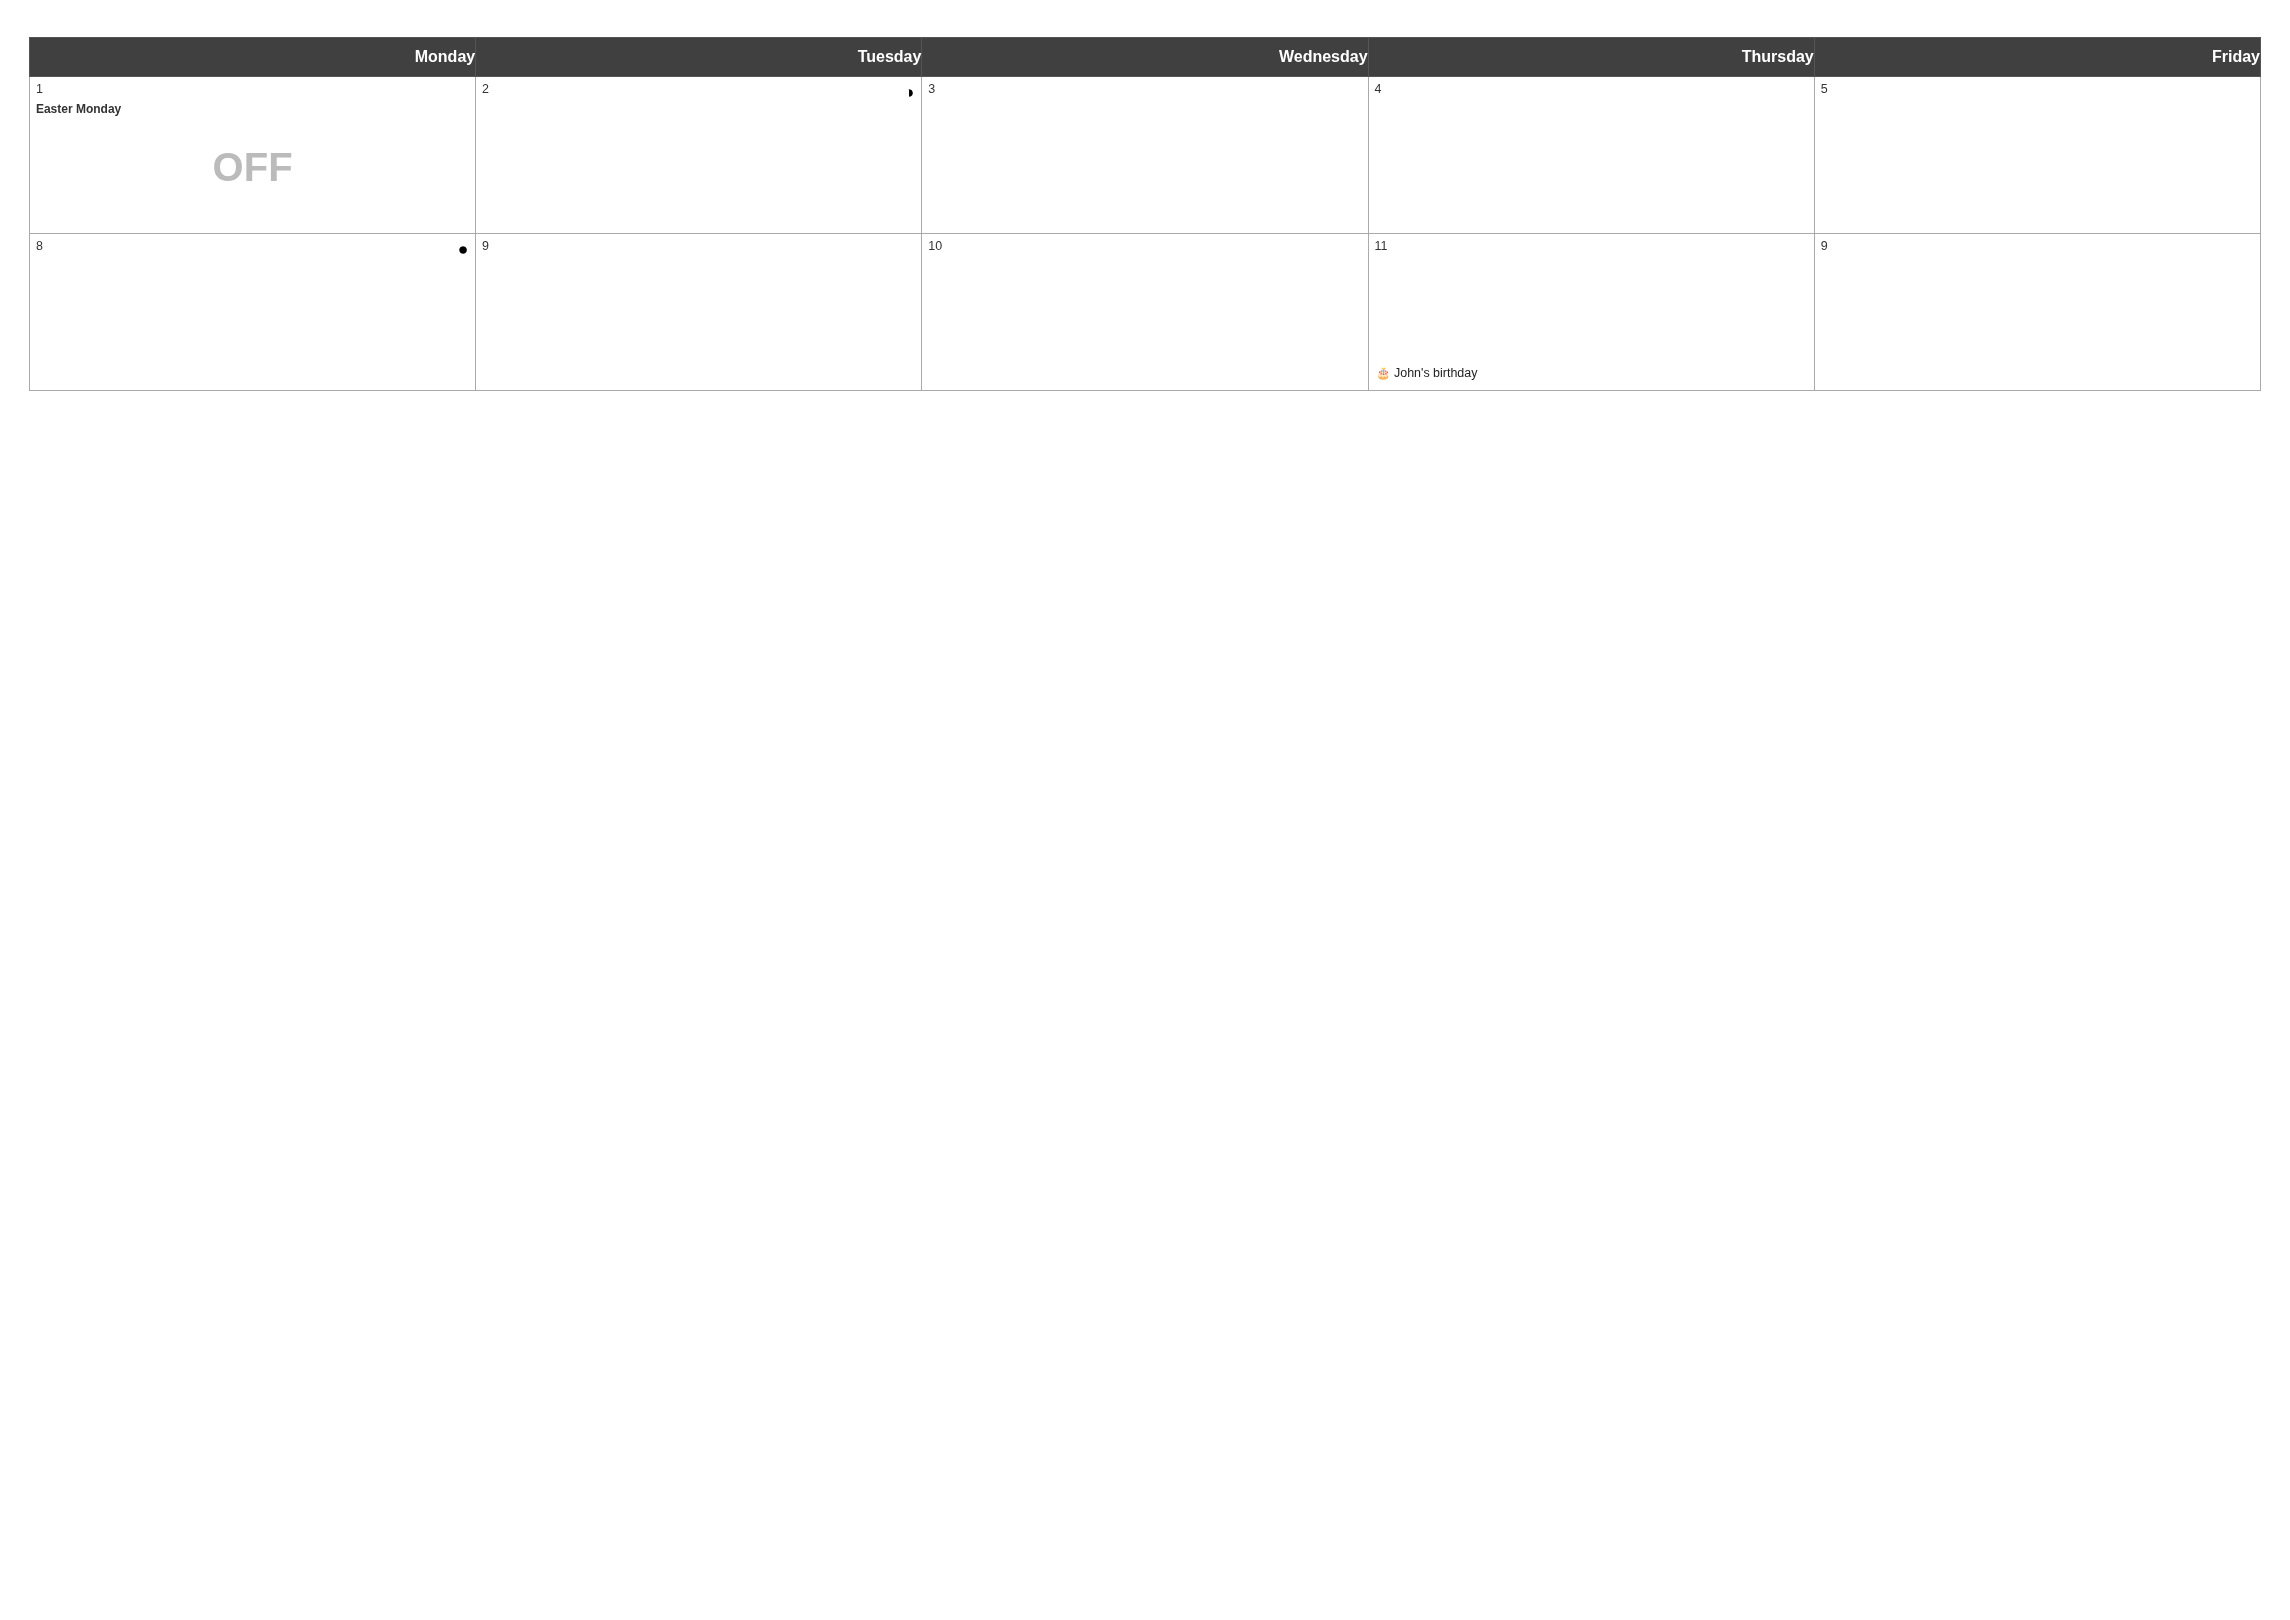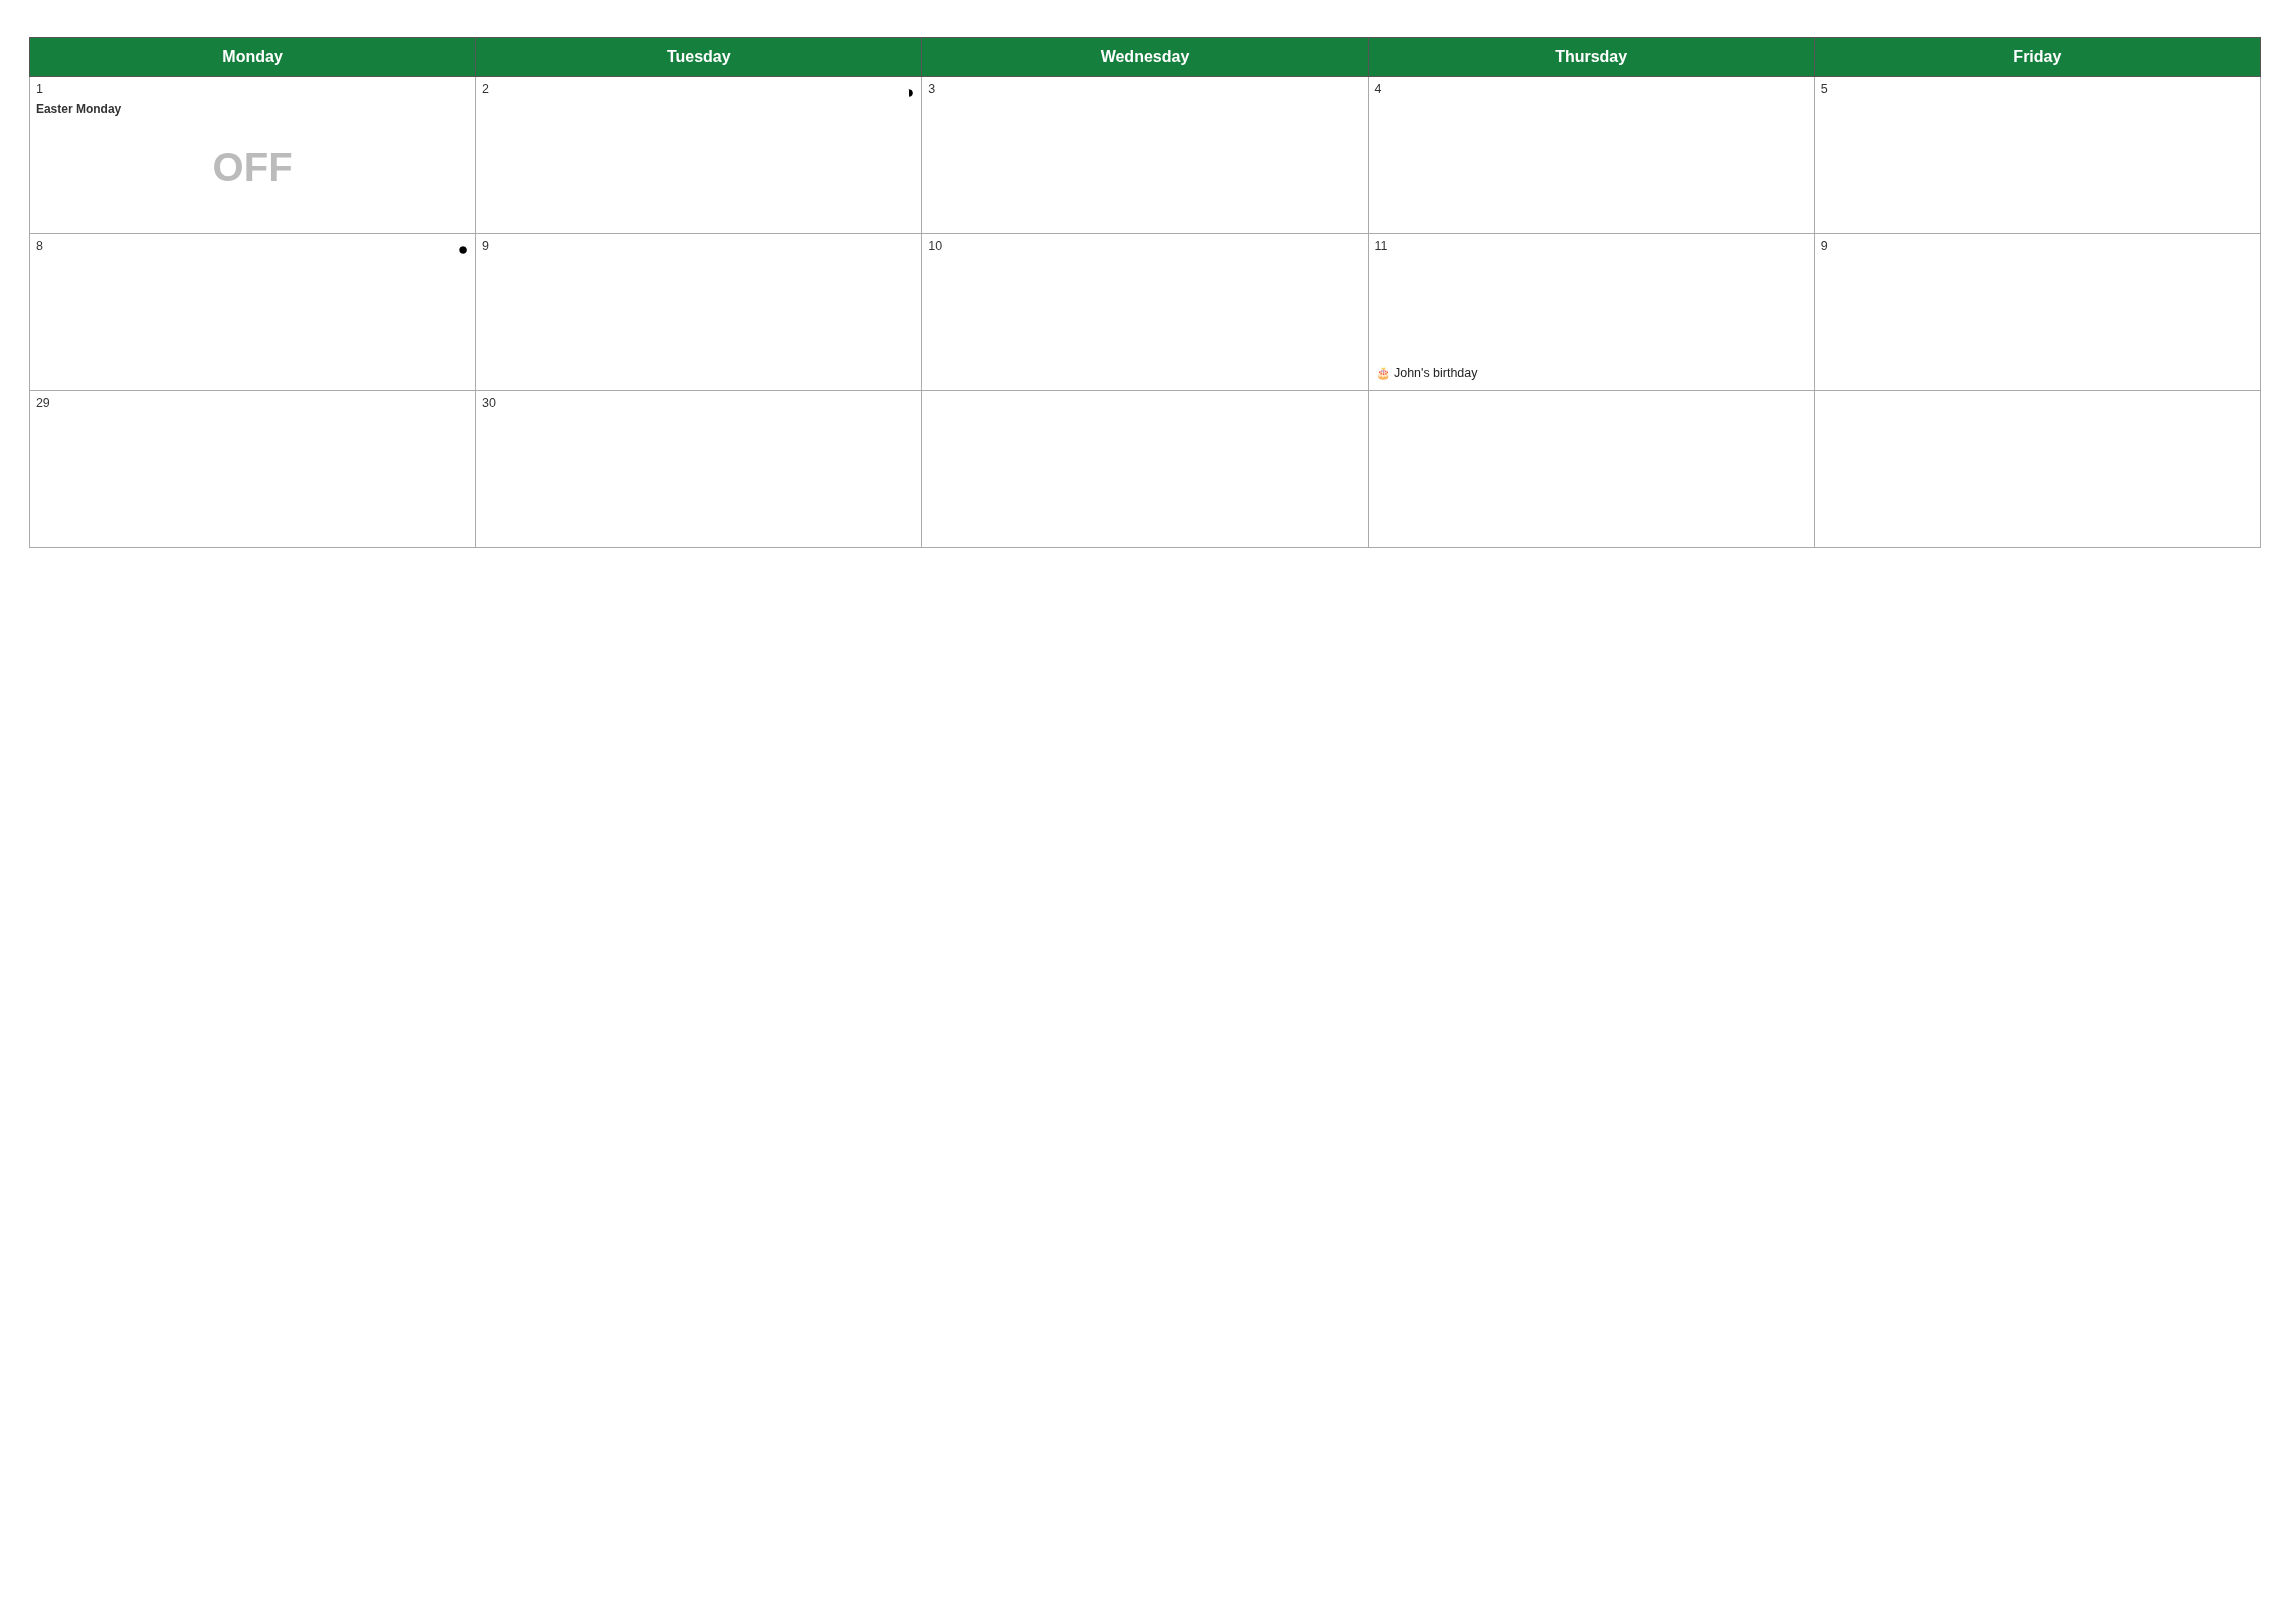"Monday" .calendar thead tr th { background: #15803d -> #404040; text-align: center -> right }
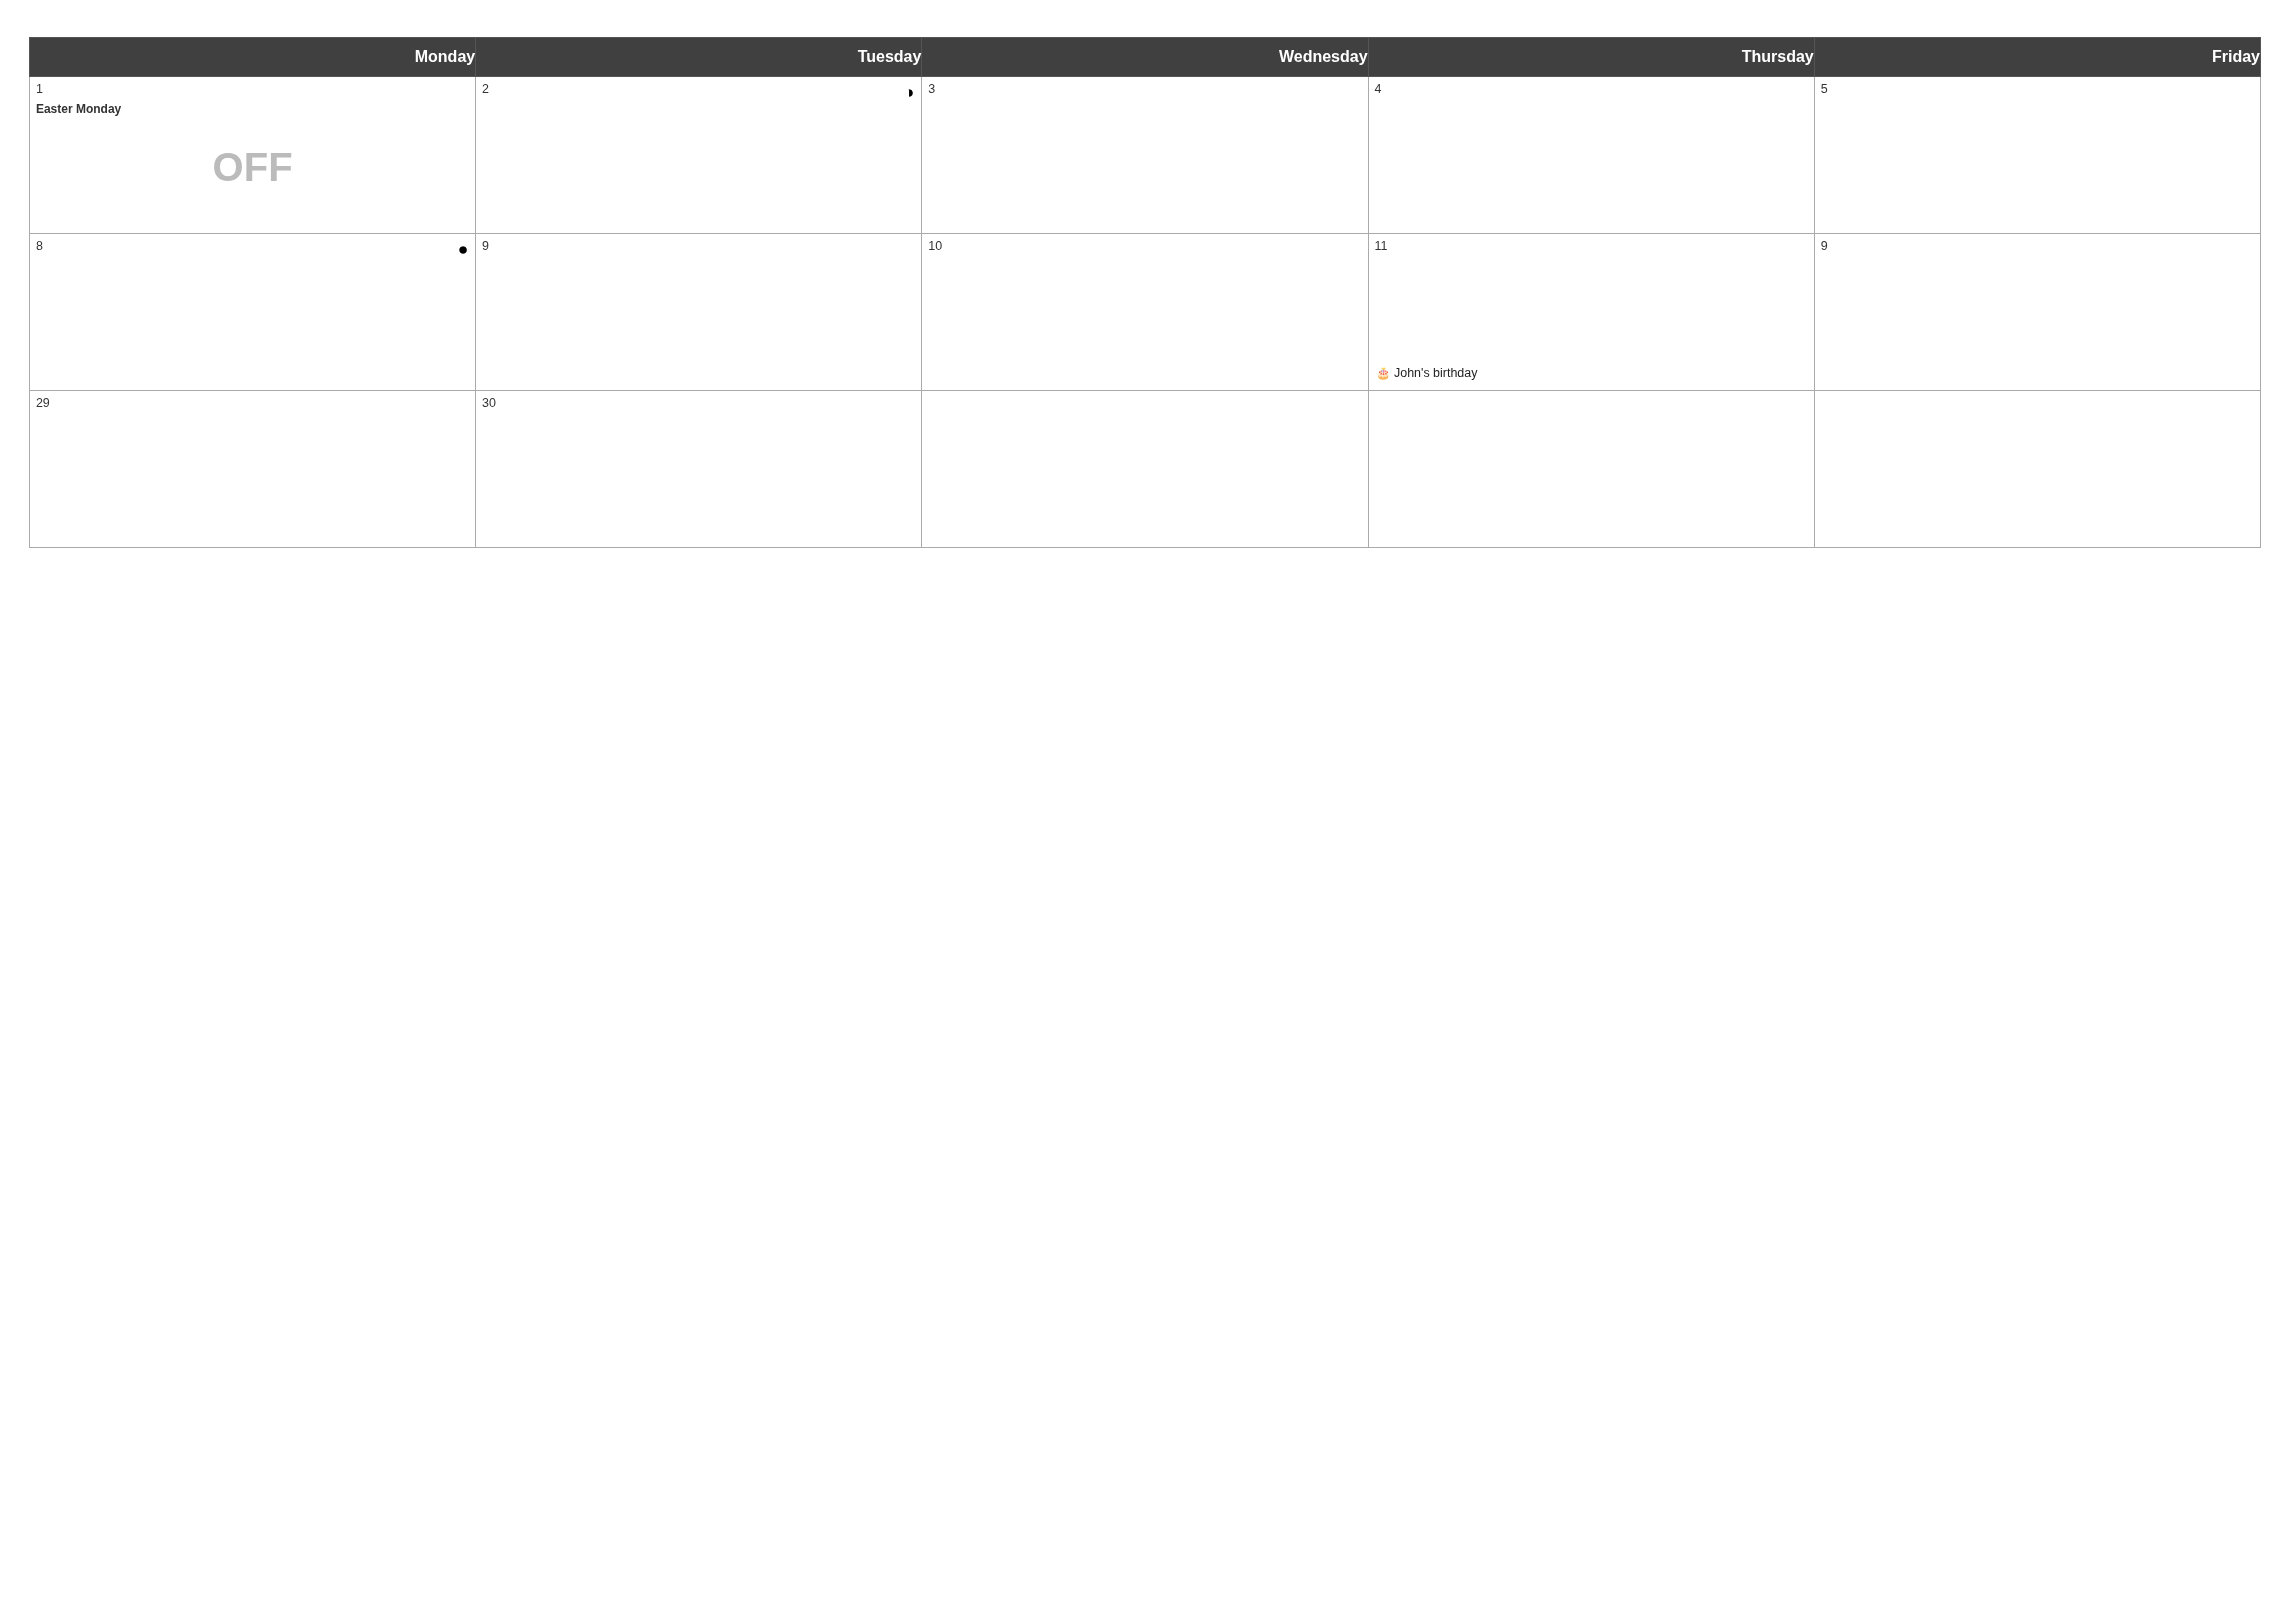"29" tr { html: <tr> <td> <span>29</span> </td> <td> <span>30</span> </td> <td></td> <td></td> <td></td> </tr> -> none }
